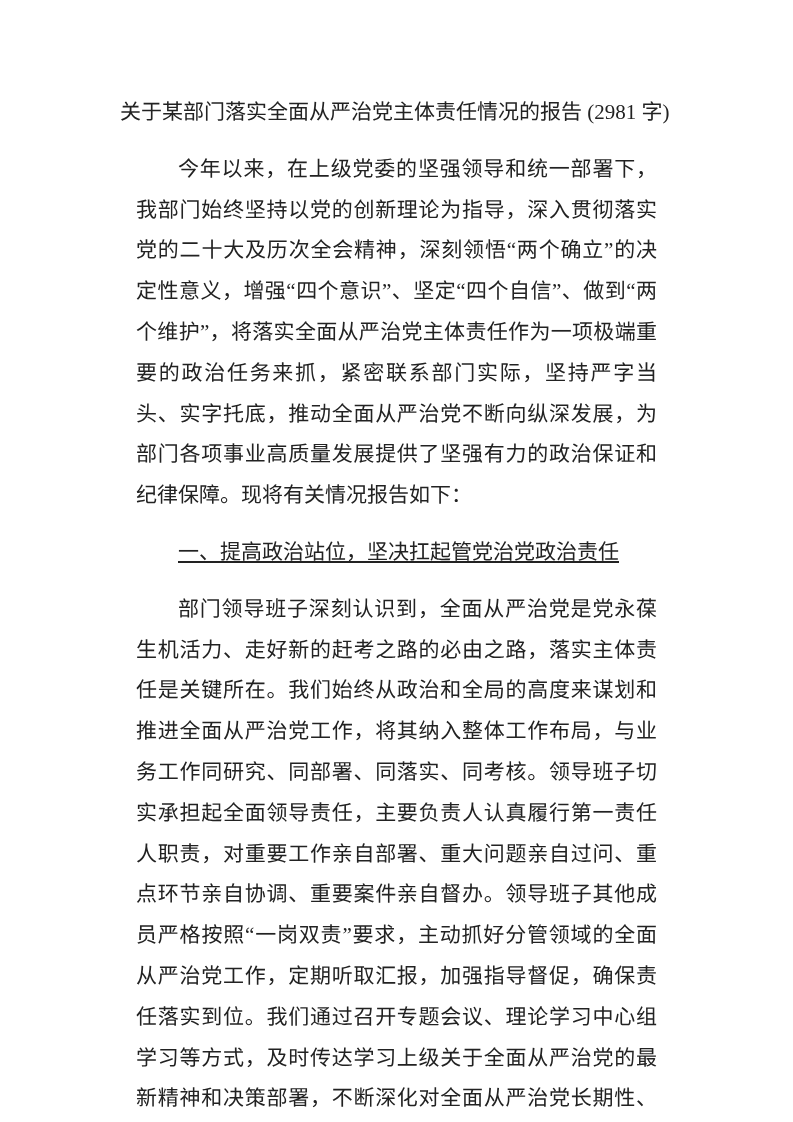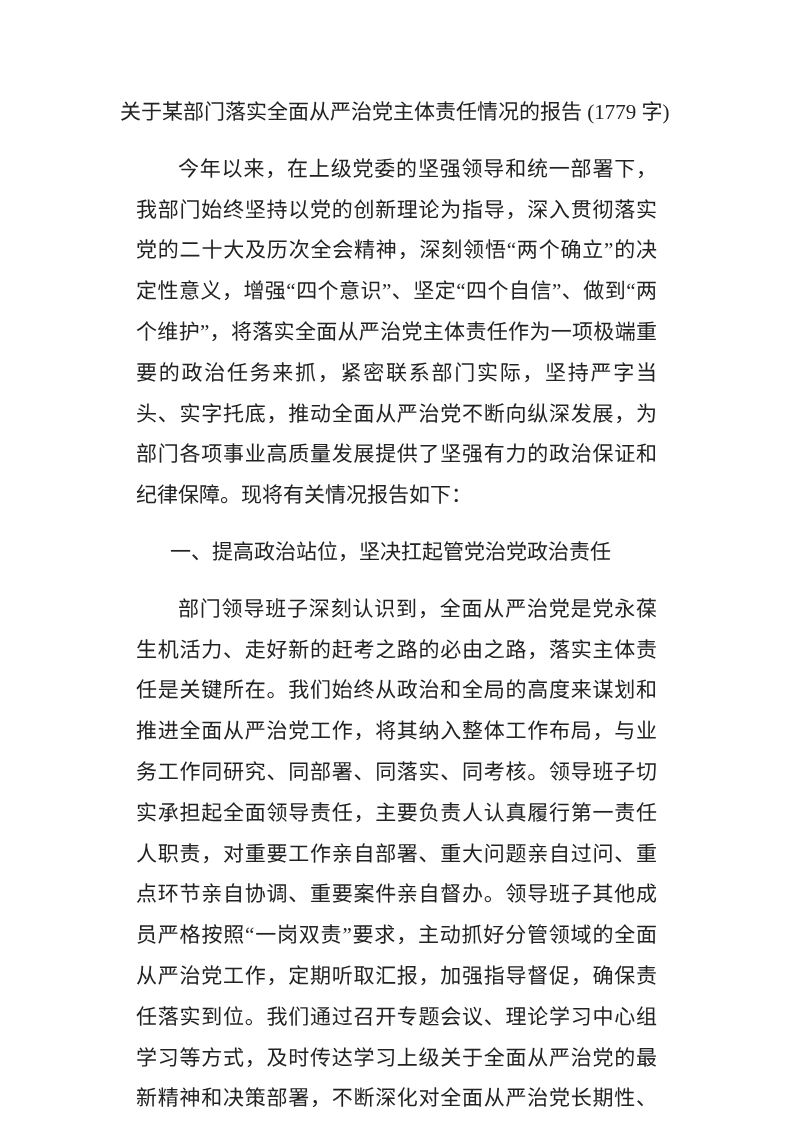"关于某部门落实全面从严治党主体责任情况的报告 (1779 字)" p.doc-title { text: 1779 -> 2981 }
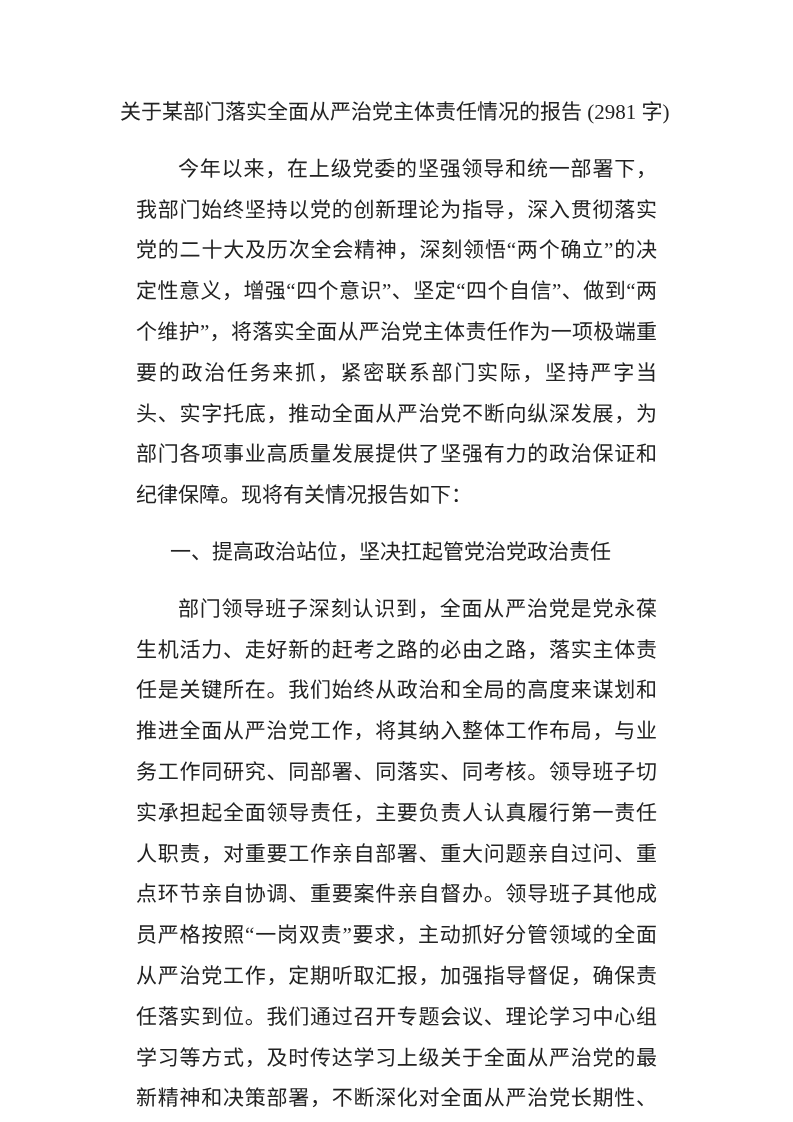"一、提高政治站位，坚决扛起管党治党政治责任" .doc-heading { margin: 8px -> 16px; text-decoration: none -> underline }
